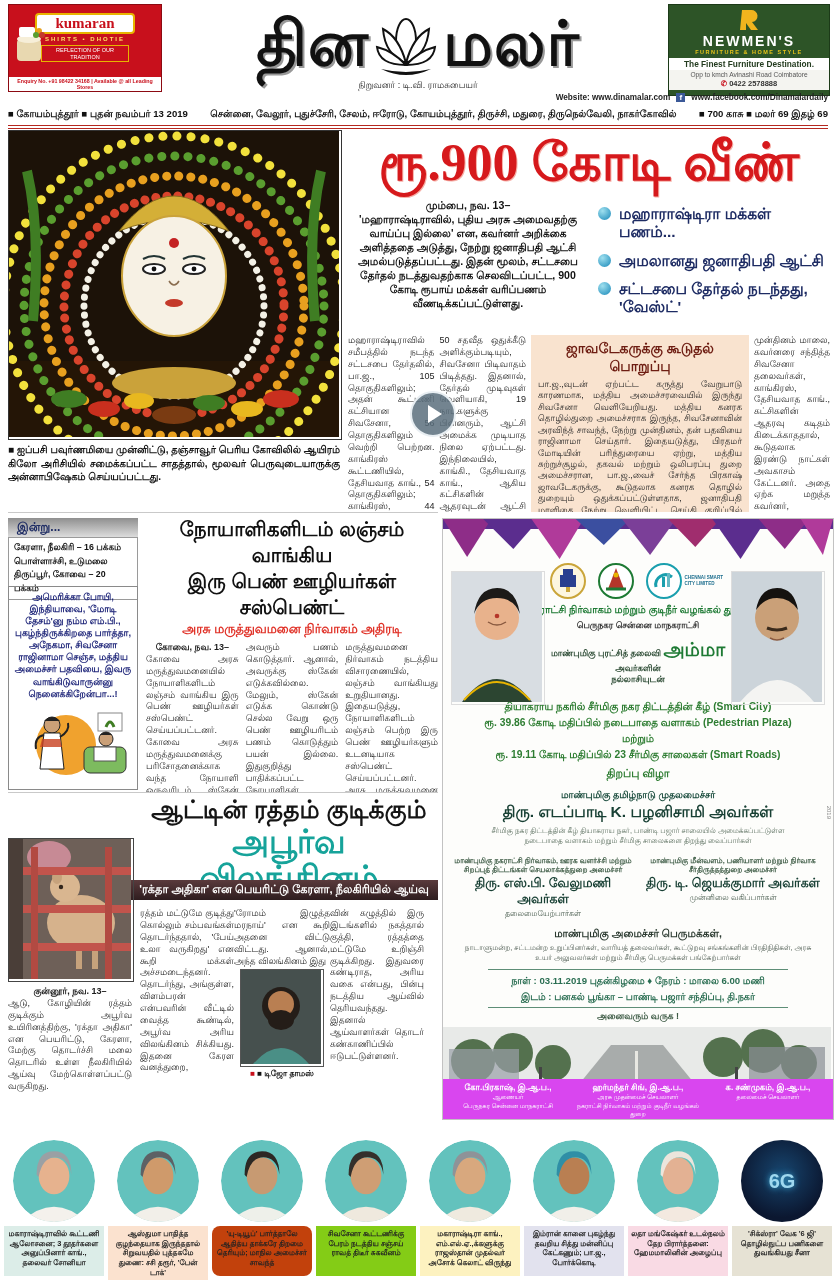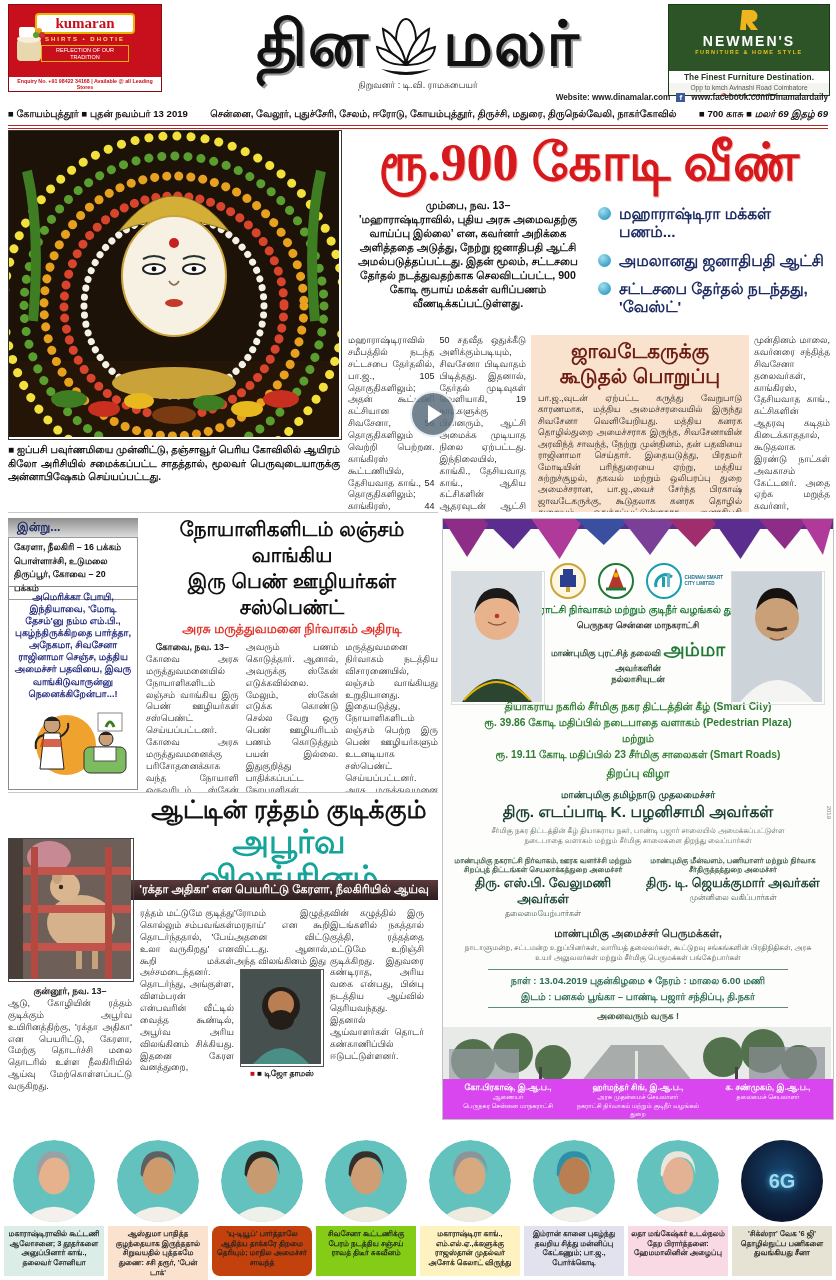"The Finest Furniture Destination." .nm-strap { margin-top: 16px -> 3px }
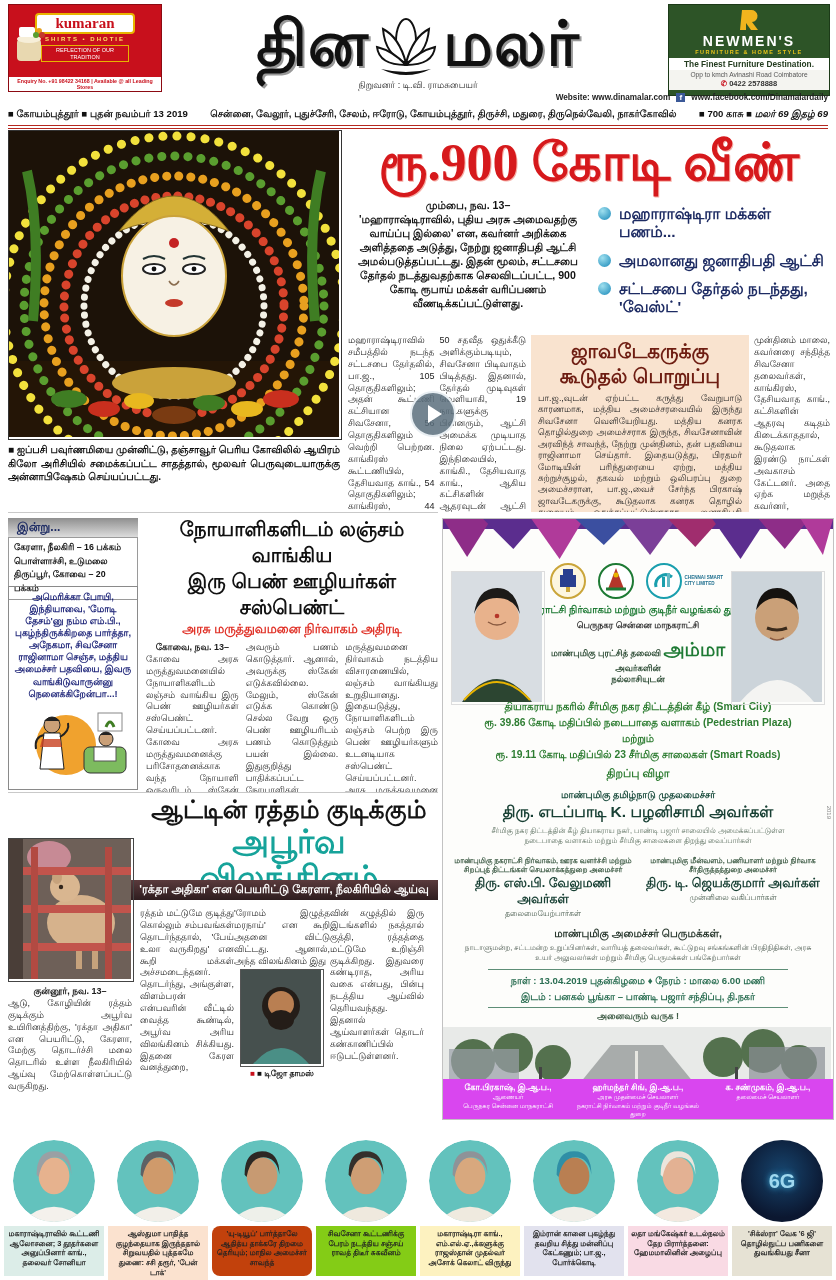"■ மலர் 69 இதழ் 69" .issue-em { font-style: italic -> none }
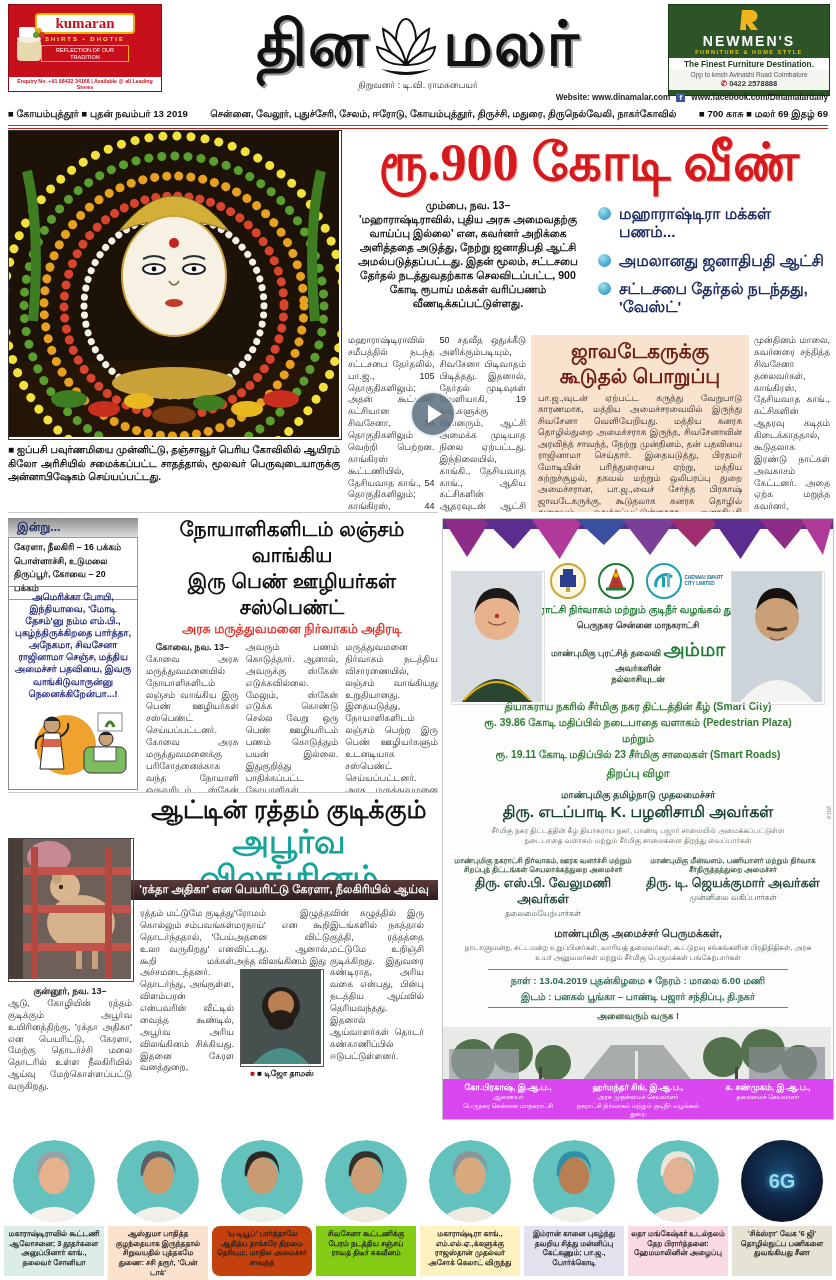"ஜாவடேகருக்கு கூடுதல் பொறுப்பு" .redbox-h { font-size: 20px -> 14px }
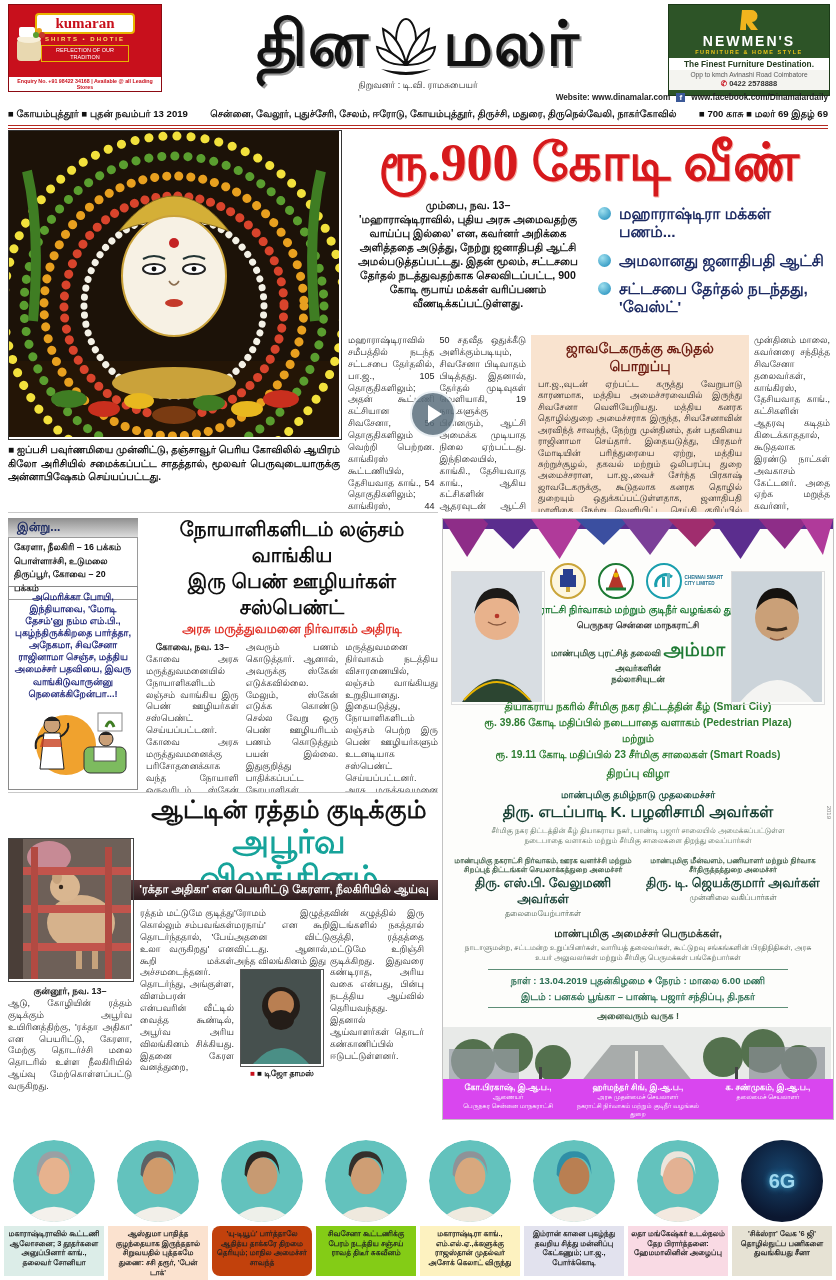"நாள் : 13.04.2019 புதன்கிழமை ♦" div { text: 13.04.2019 -> 03.11.2019 }
